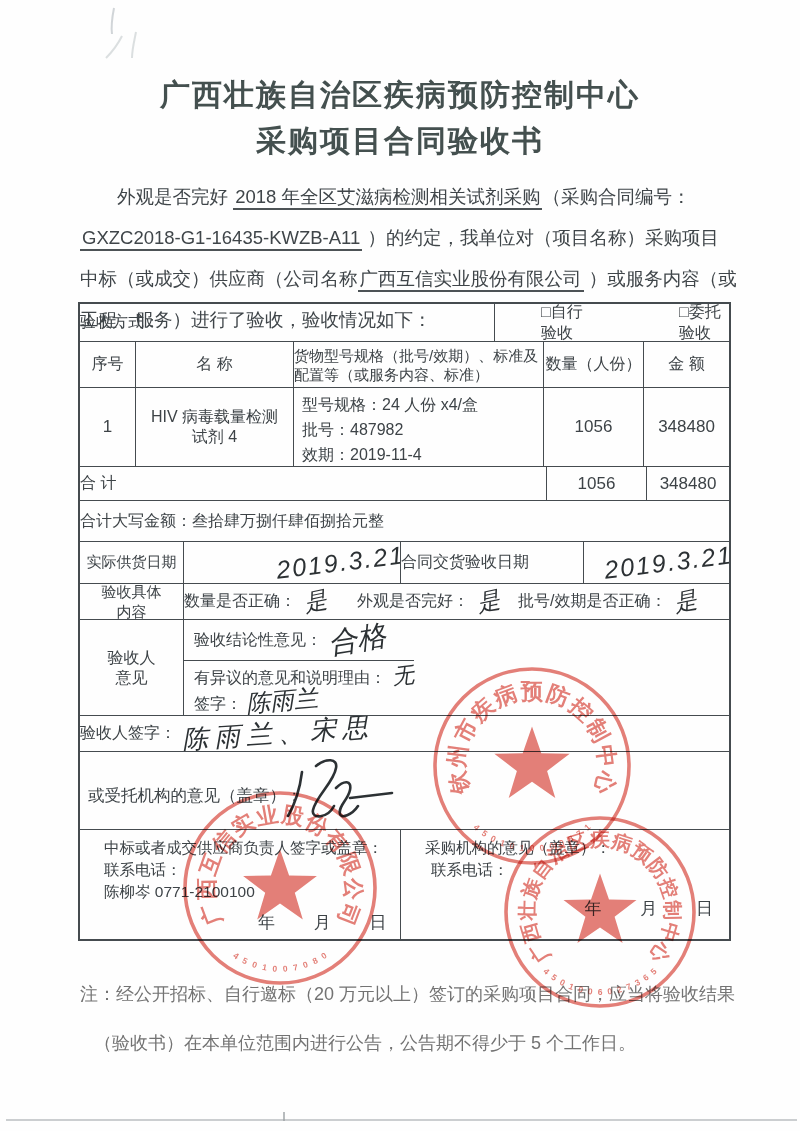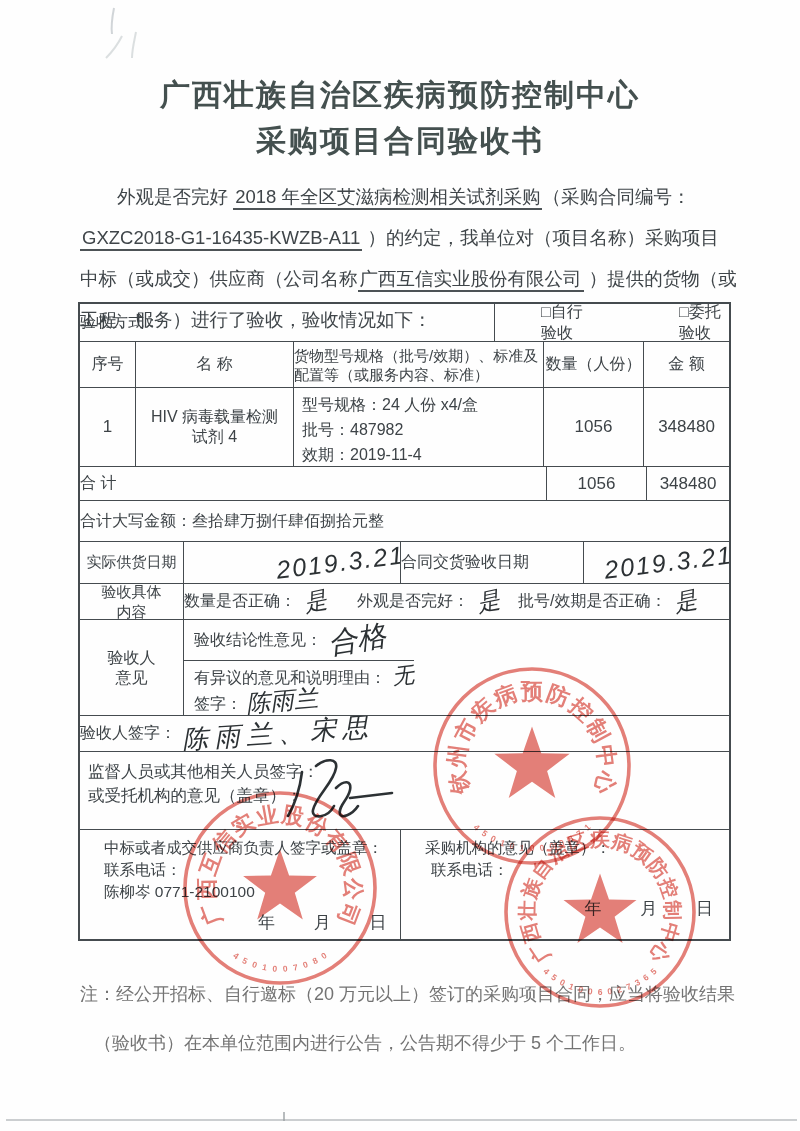"）提供的货物（或" span { text: 提供的货物 -> 或服务内容 }
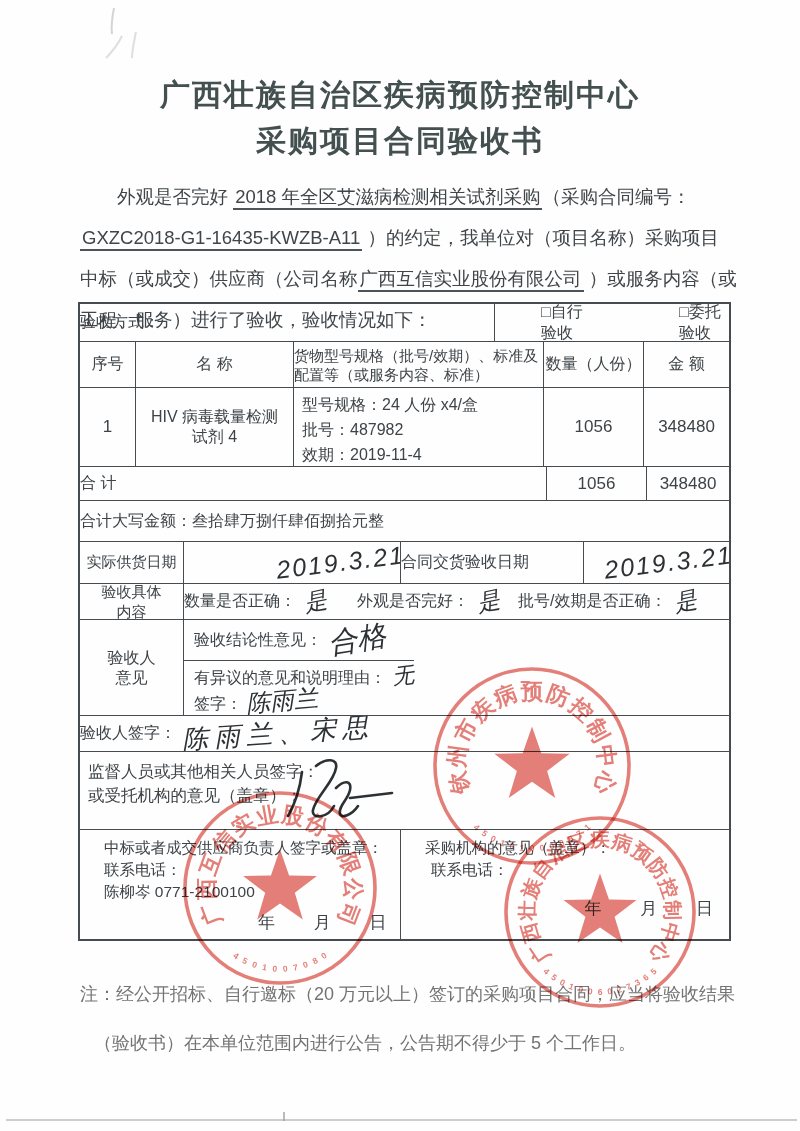"监督人员或其他相关人员签字：" span { html: <span>监督人员或其他相关人员签字：</span> -> none }
